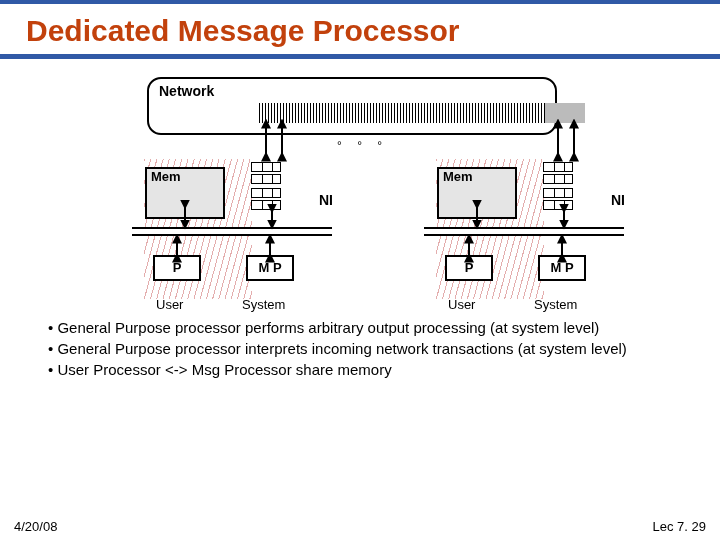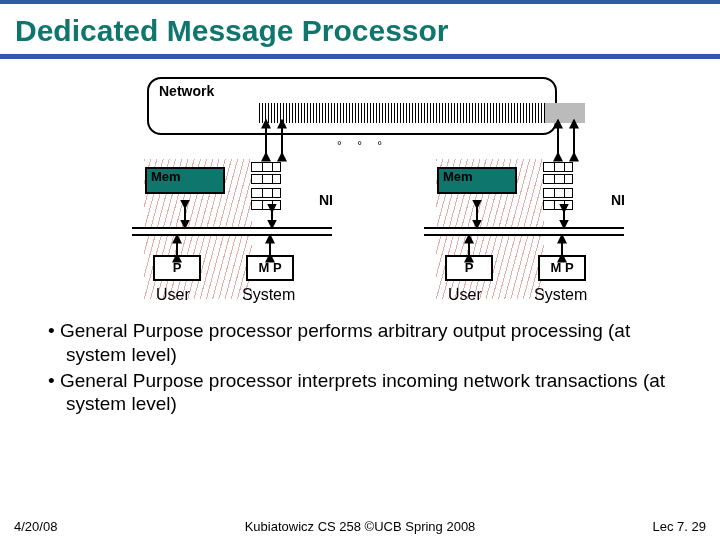"Dedicated Message Processor" .title { color: #0f766e -> #c2410c; padding: 10px 0 4px 15px -> 10px 0 4px 26px }
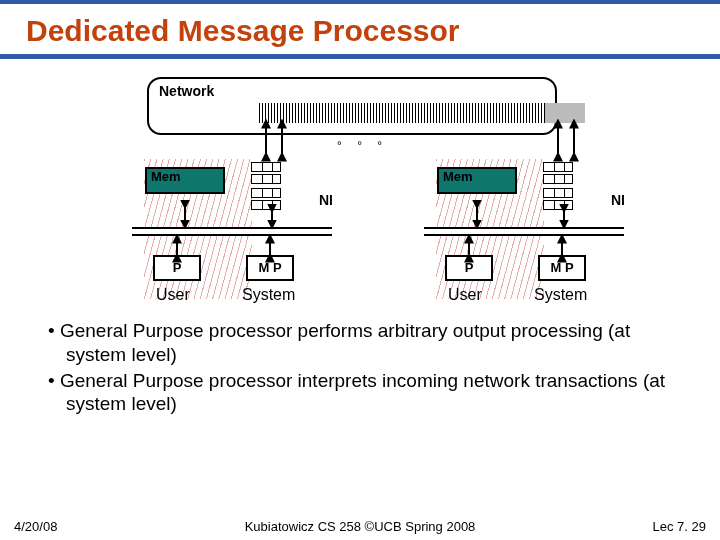"Mem" .mem { background: #0f766e -> #e5e5e5; height: 27px -> 52px }
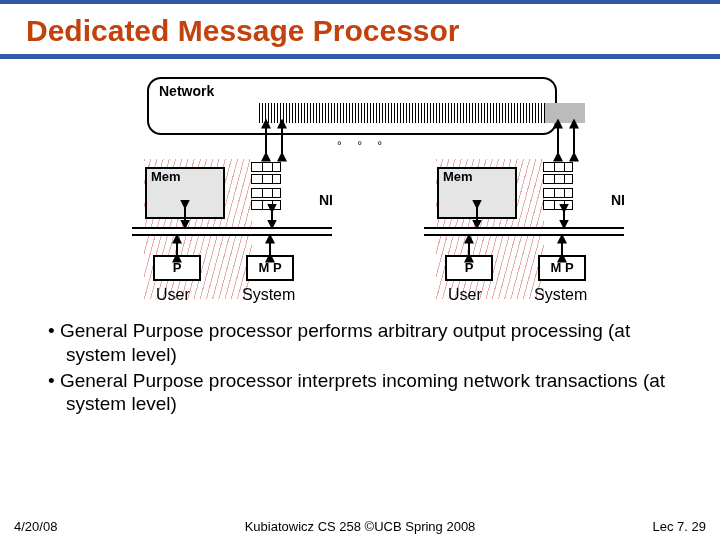"User" .role { font-size: 16px -> 13px; top: 227px -> 238px }
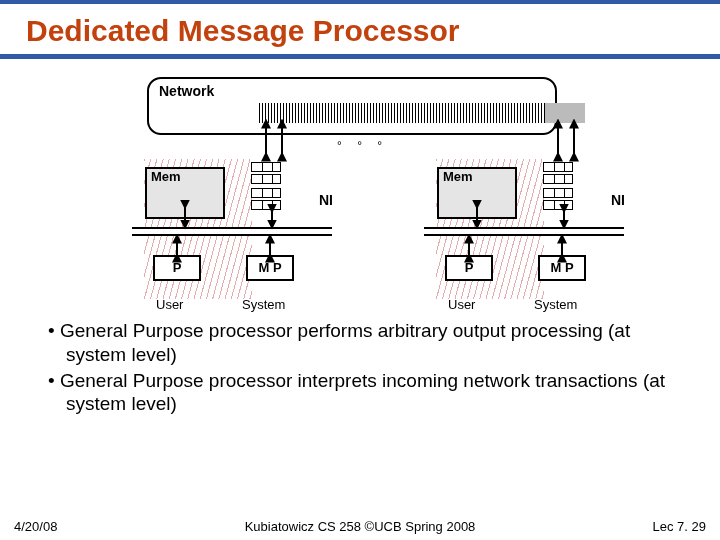"General Purpose processor performs" .bullets { font-size: 19px -> 15px }
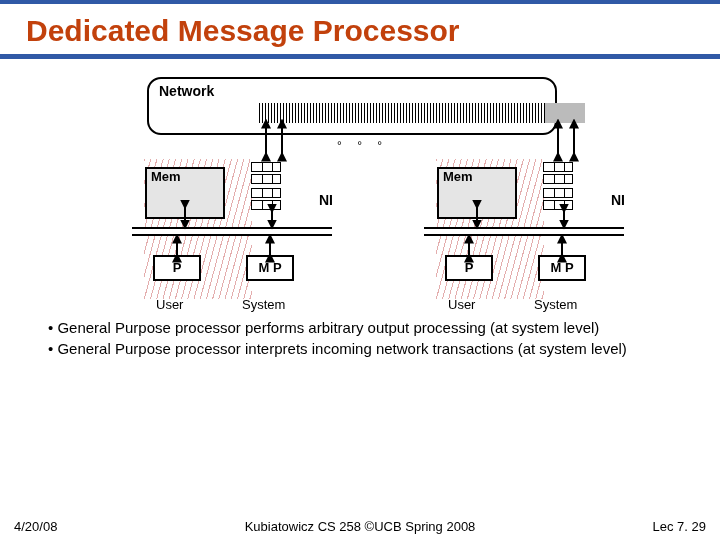"User Processor <-> Msg Processor" li { html: none -> <li>User Processor &lt;-&gt; Msg Processor share memory</li> }
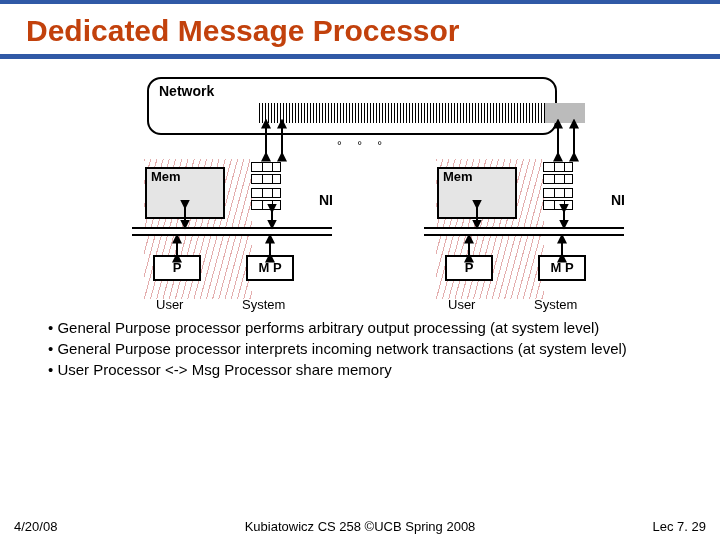"Kubiatowicz CS 258 ©UCB Spring" span.mid { html: <span>Kubiatowicz CS 258 ©UCB Spring 2008</span> -> none }
